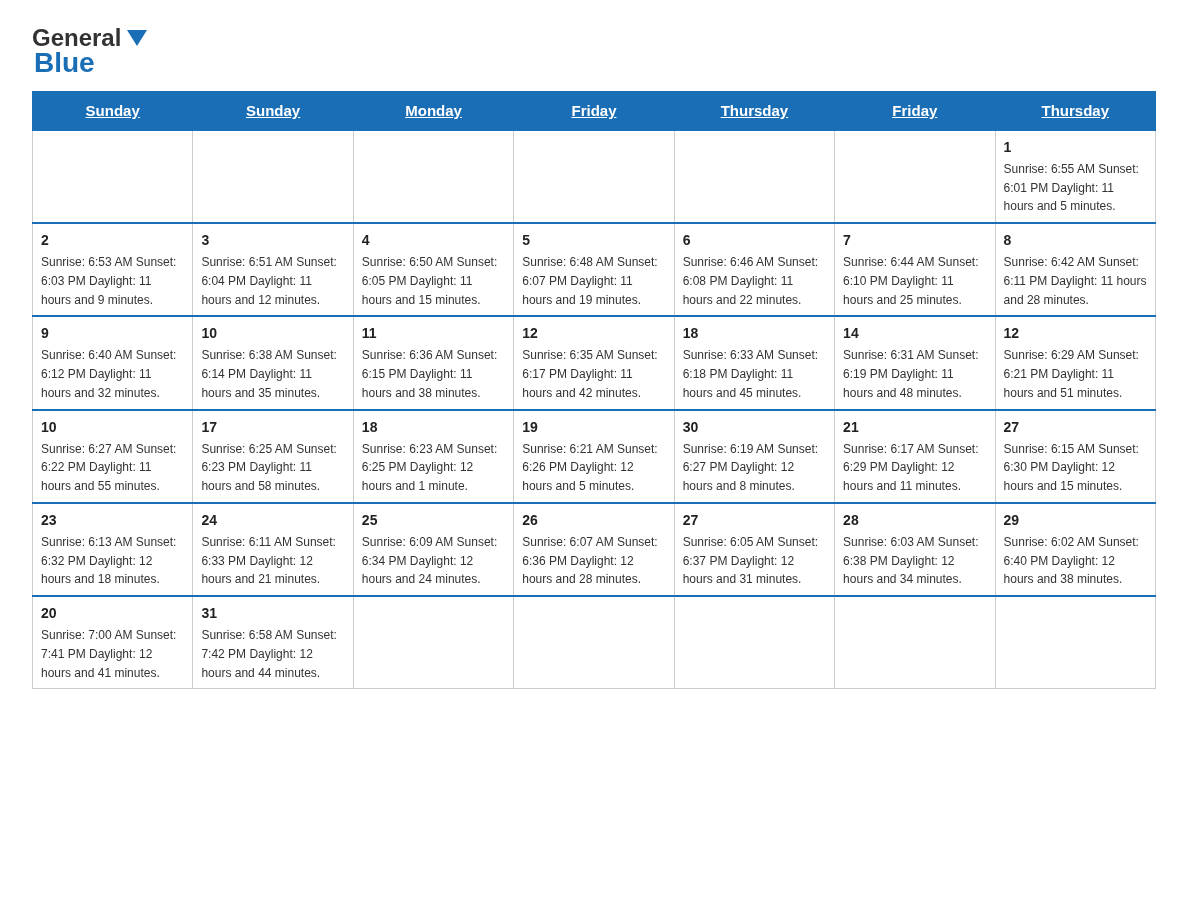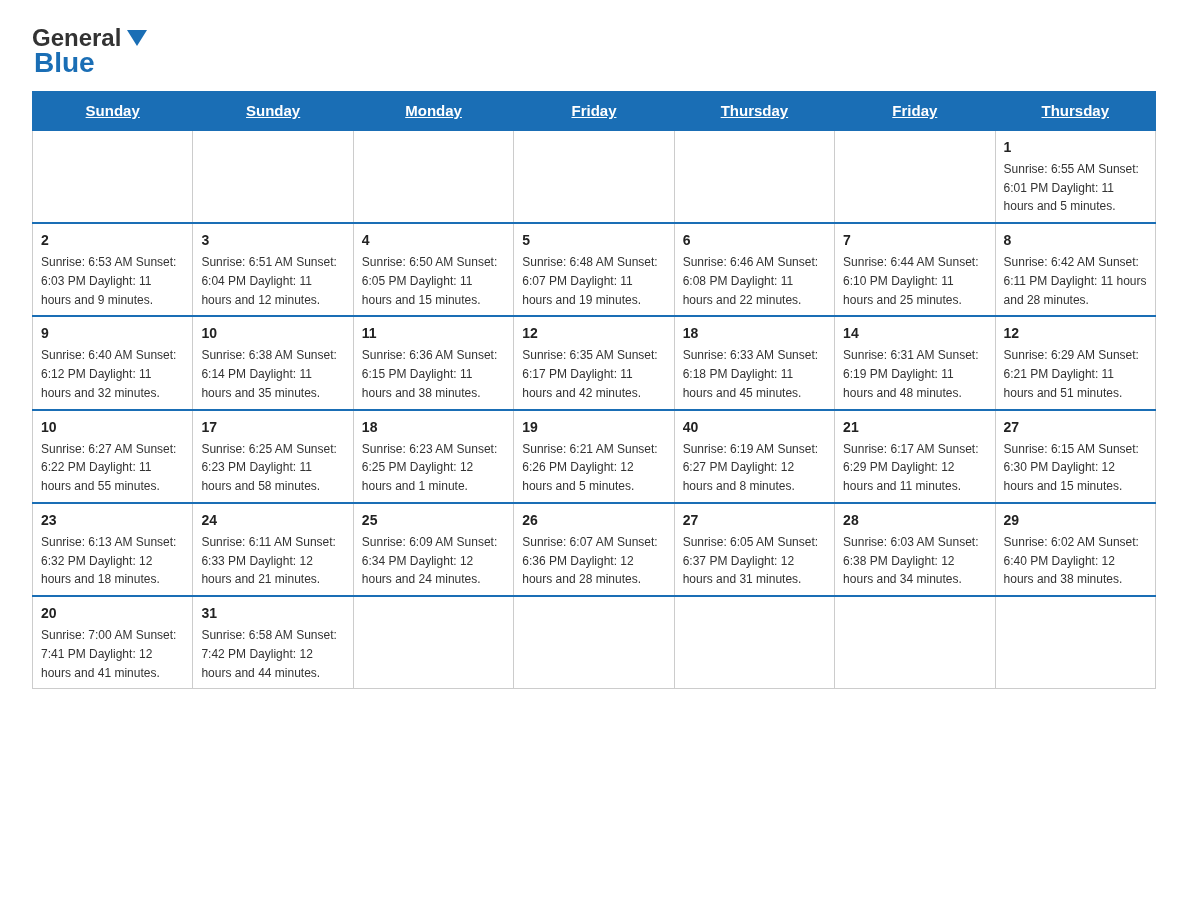"40" span.day-num { text: 40 -> 30 }
